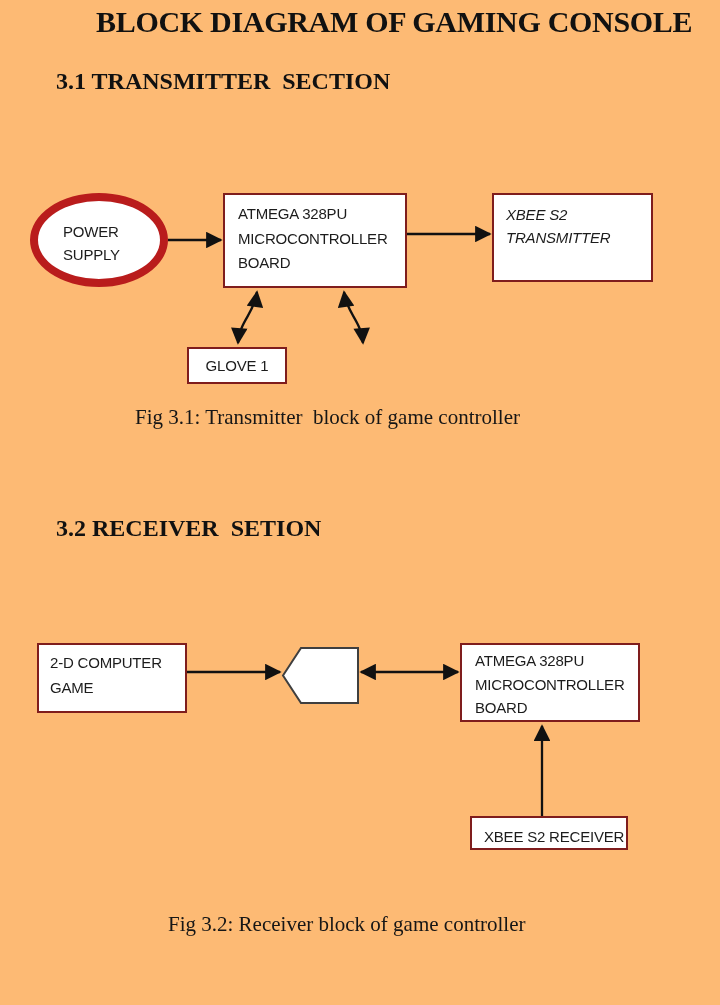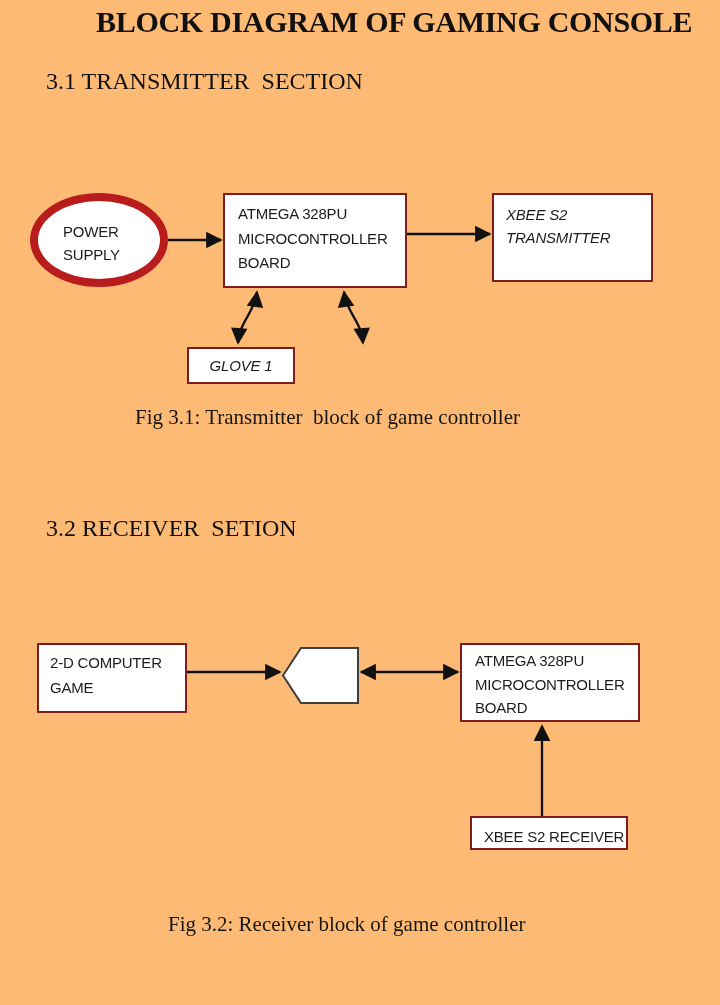"3.1 TRANSMITTER SECTION" .sec-heading { font-weight: normal -> bold; left: 46px -> 56px }
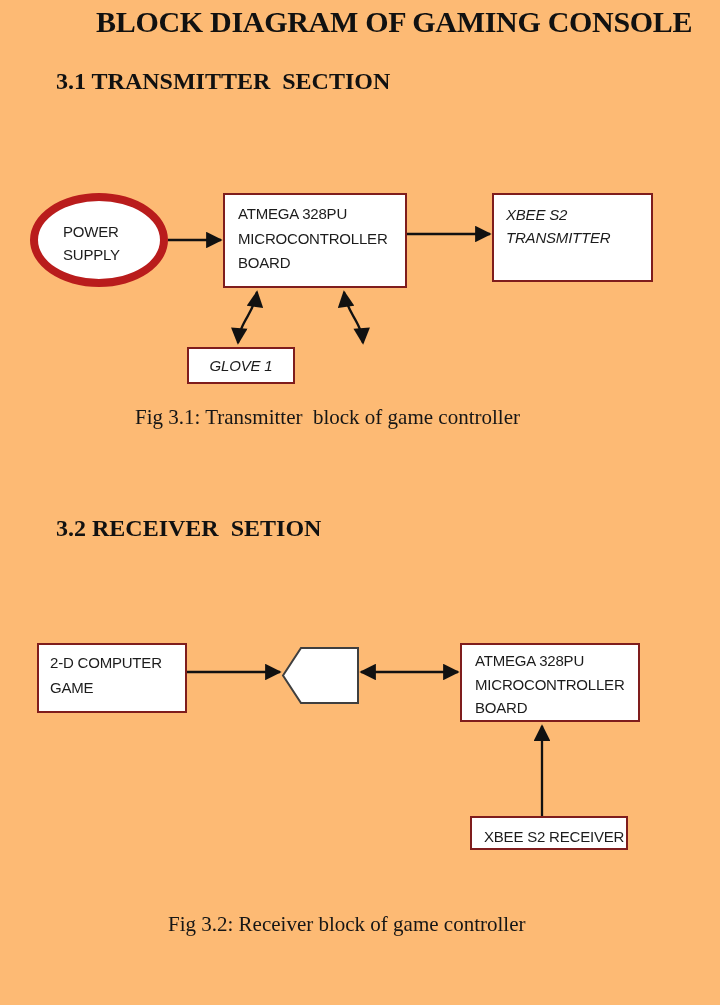"GLOVE 1" div.abs { font-style: italic -> none; width: 108px -> 100px }
